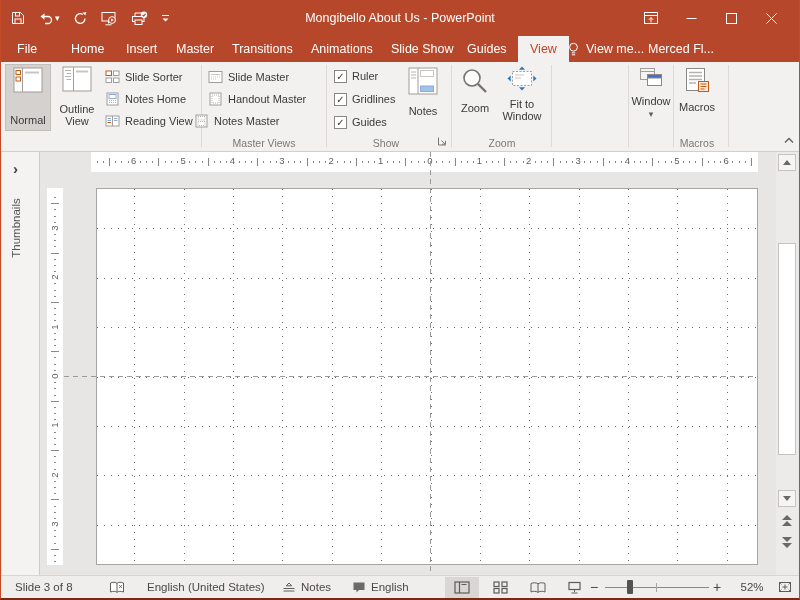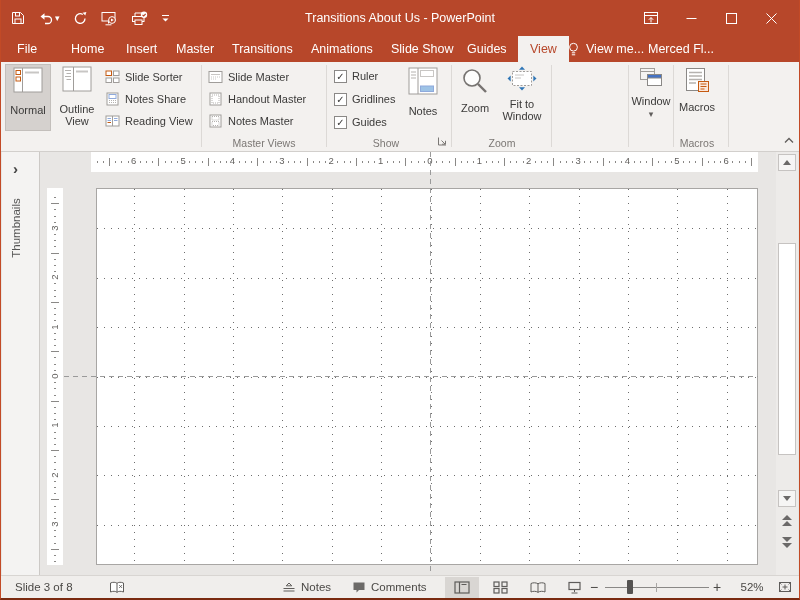"Transitions About Us - PowerPoint" div.title-text { text: Transitions -> Mongibello }
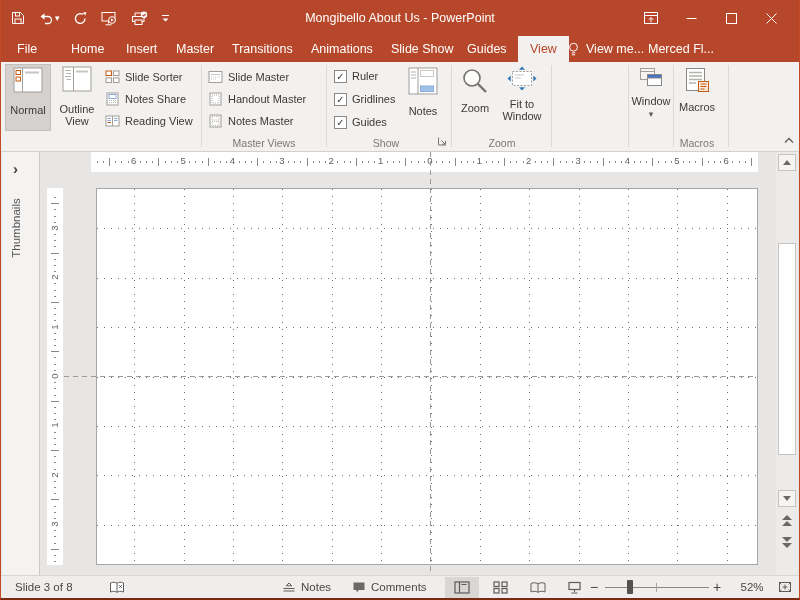"Notes Share" span { text: Share -> Home }
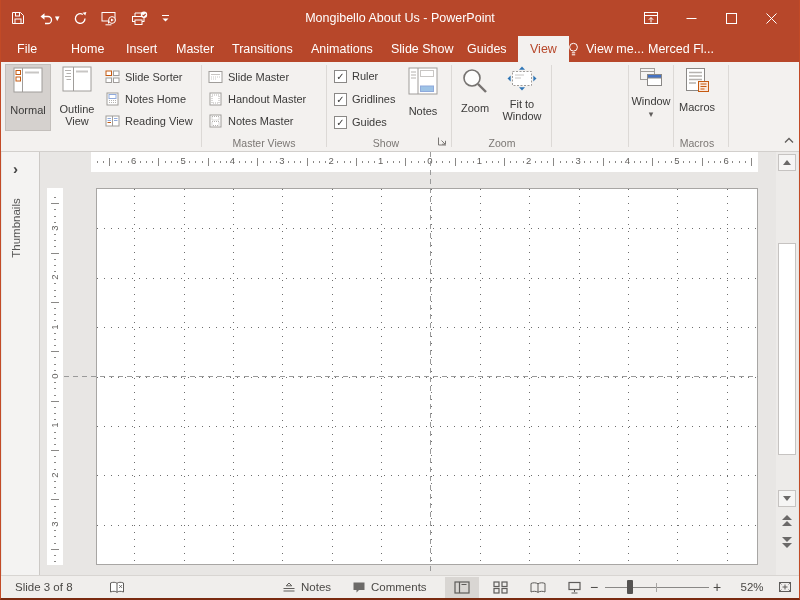"Normal" div { margin-top: 11px -> 21px }
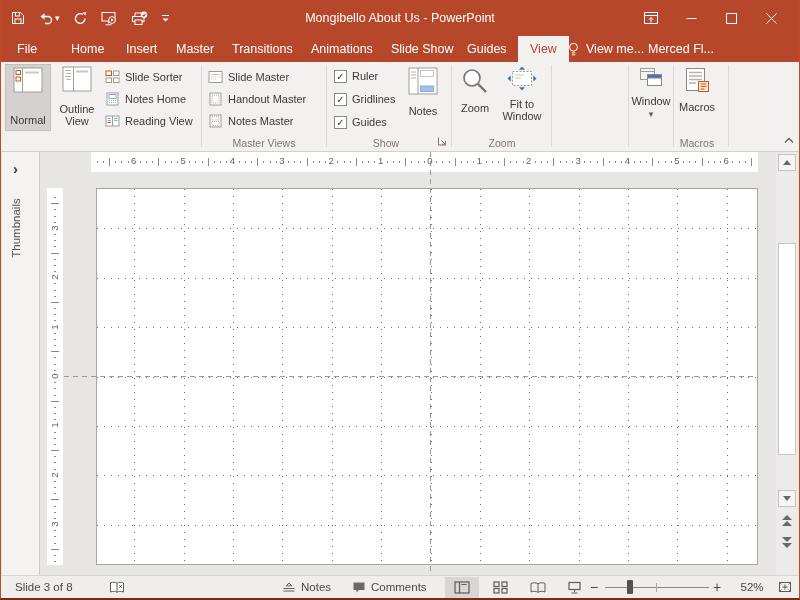"Notes Master" div.smallbtn { left: 207px -> 193px }
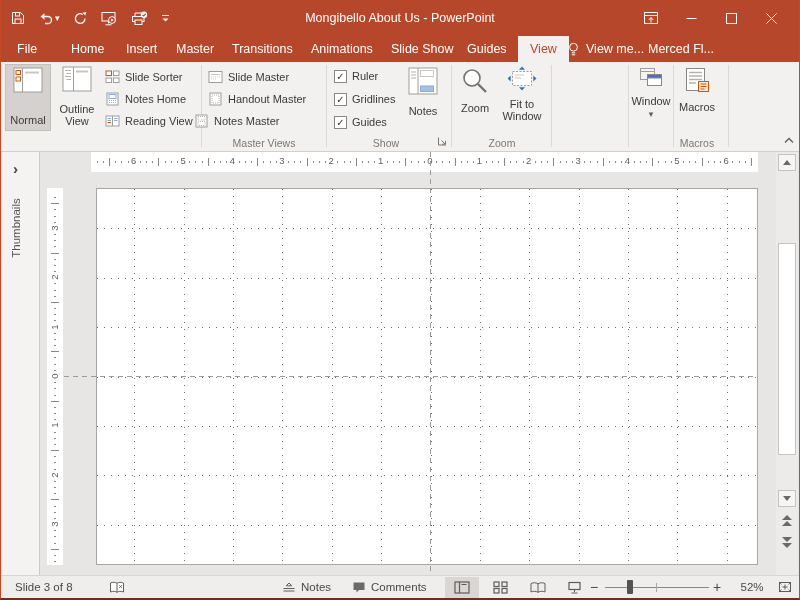"English (United States)" div.sitem { html: none -> <div>English (United States)</div> }
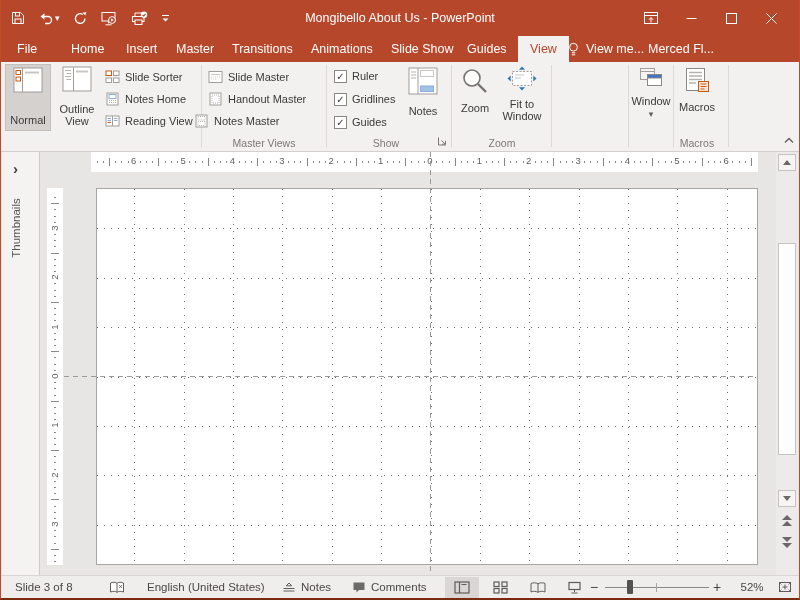"Comments" span { text: Comments -> English }
